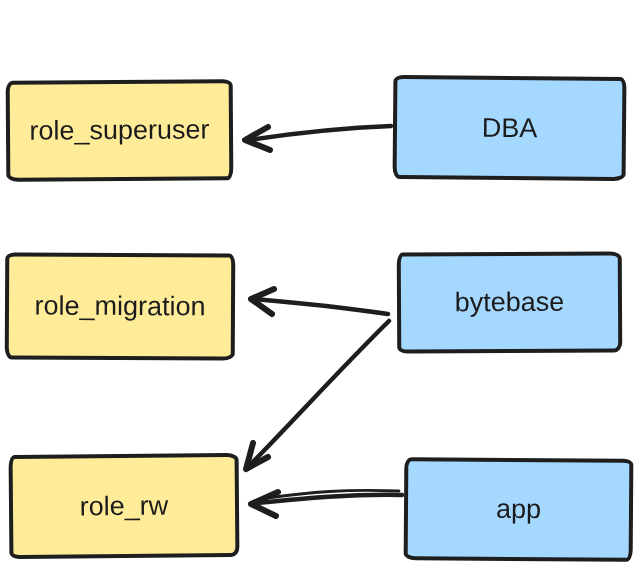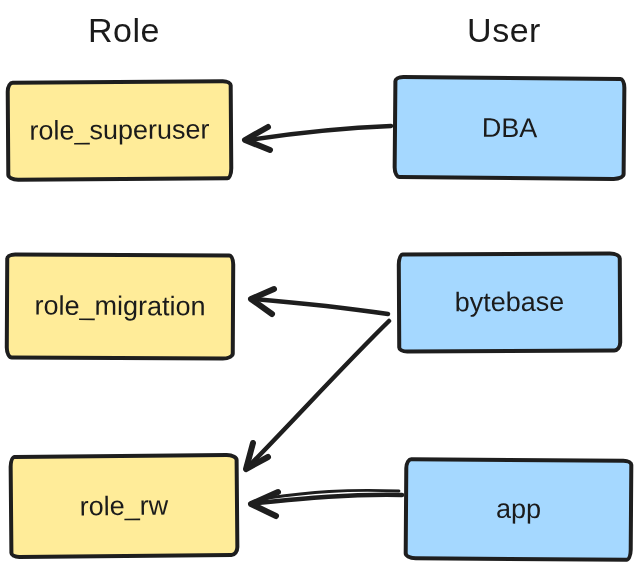"Role" div.col-title { html: <div>Role</div> -> none }
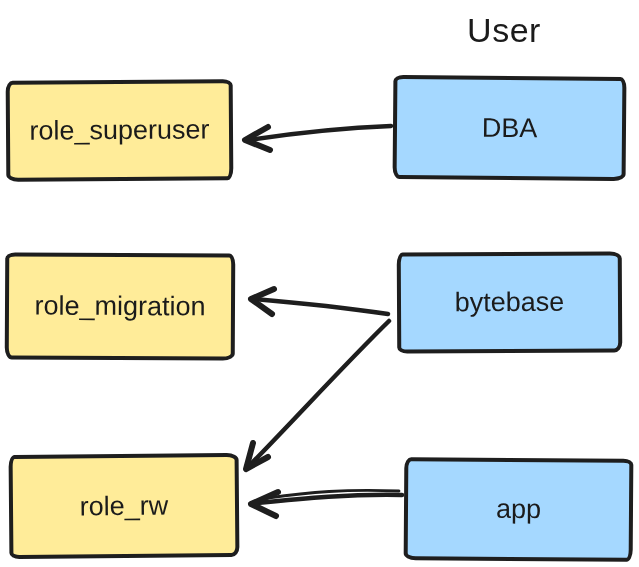"User" div.col-title { html: <div>User</div> -> none }
